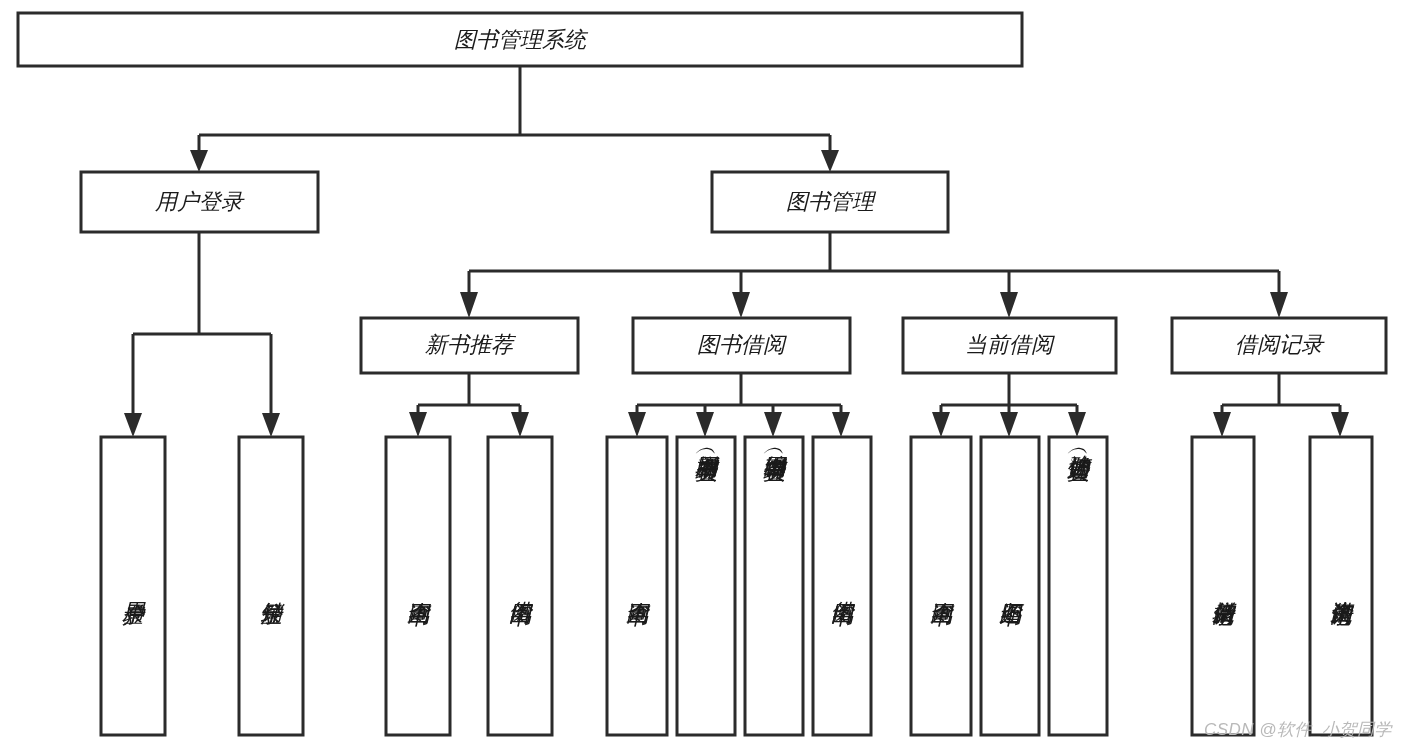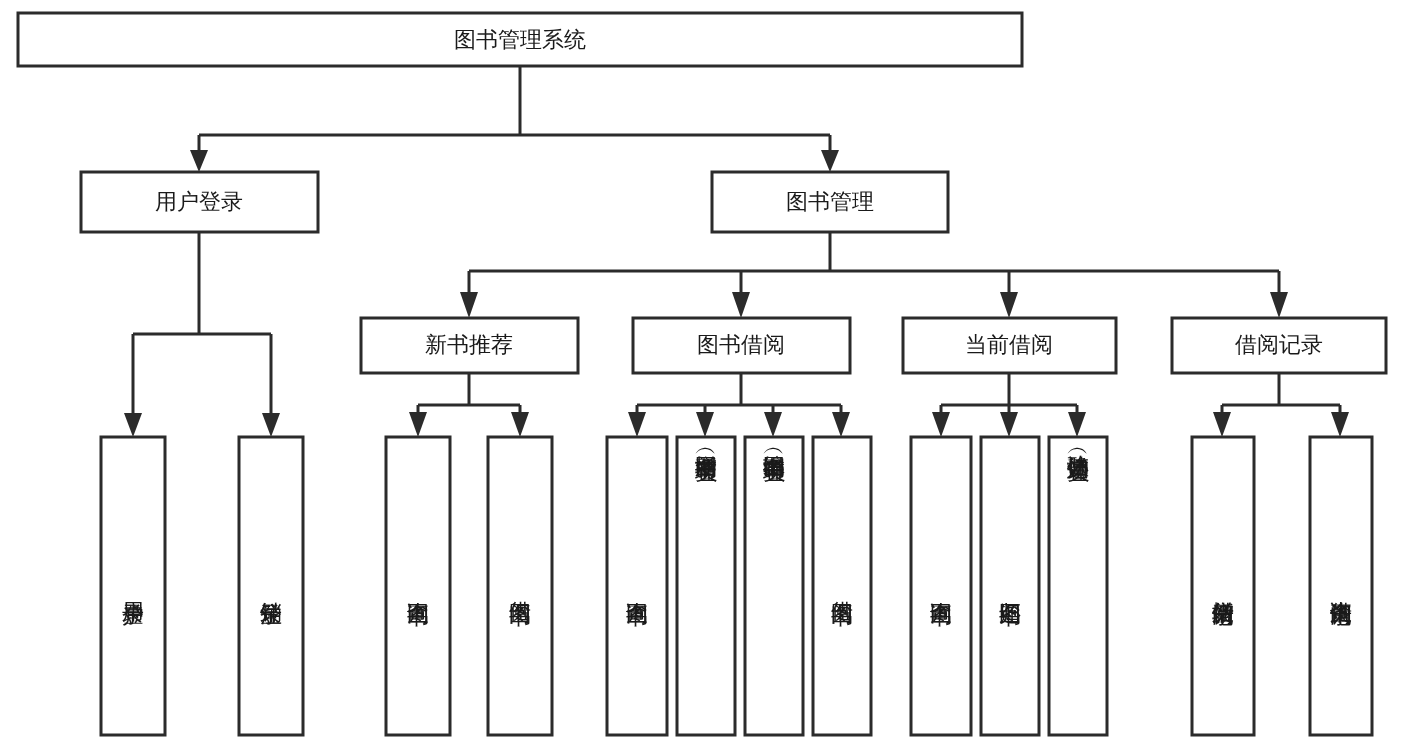"图书管理系统" #diagram-root { font-style: none -> italic }
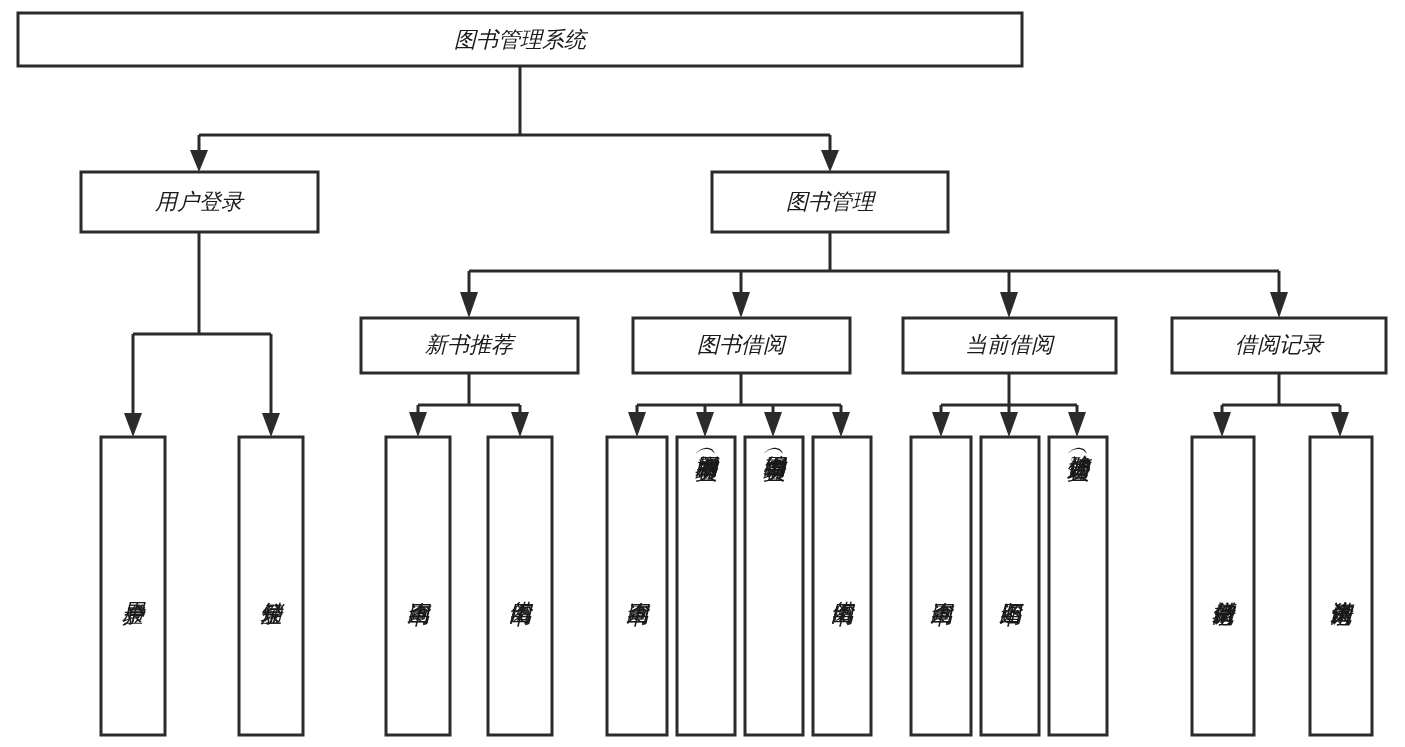"CSDN @软件_小贺同学" div.watermark { html: none -> <div>CSDN @软件_小贺同学</div> }
